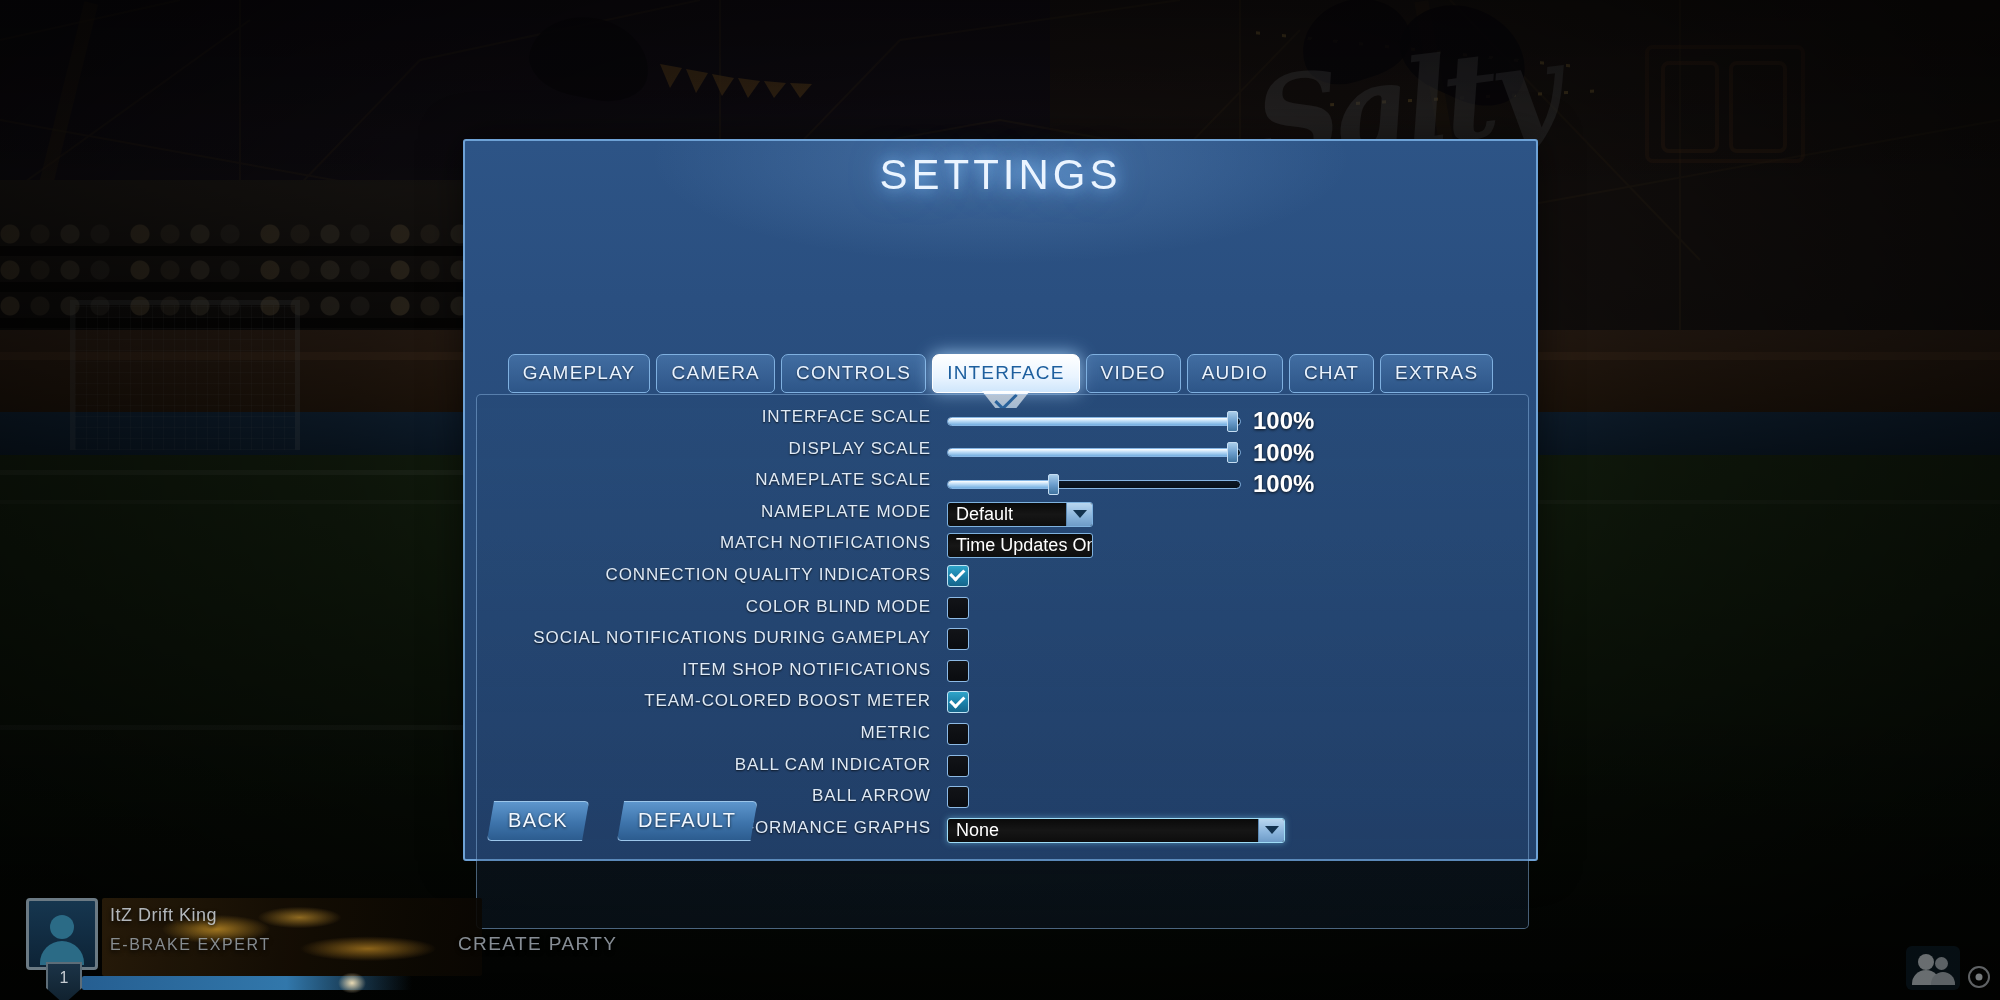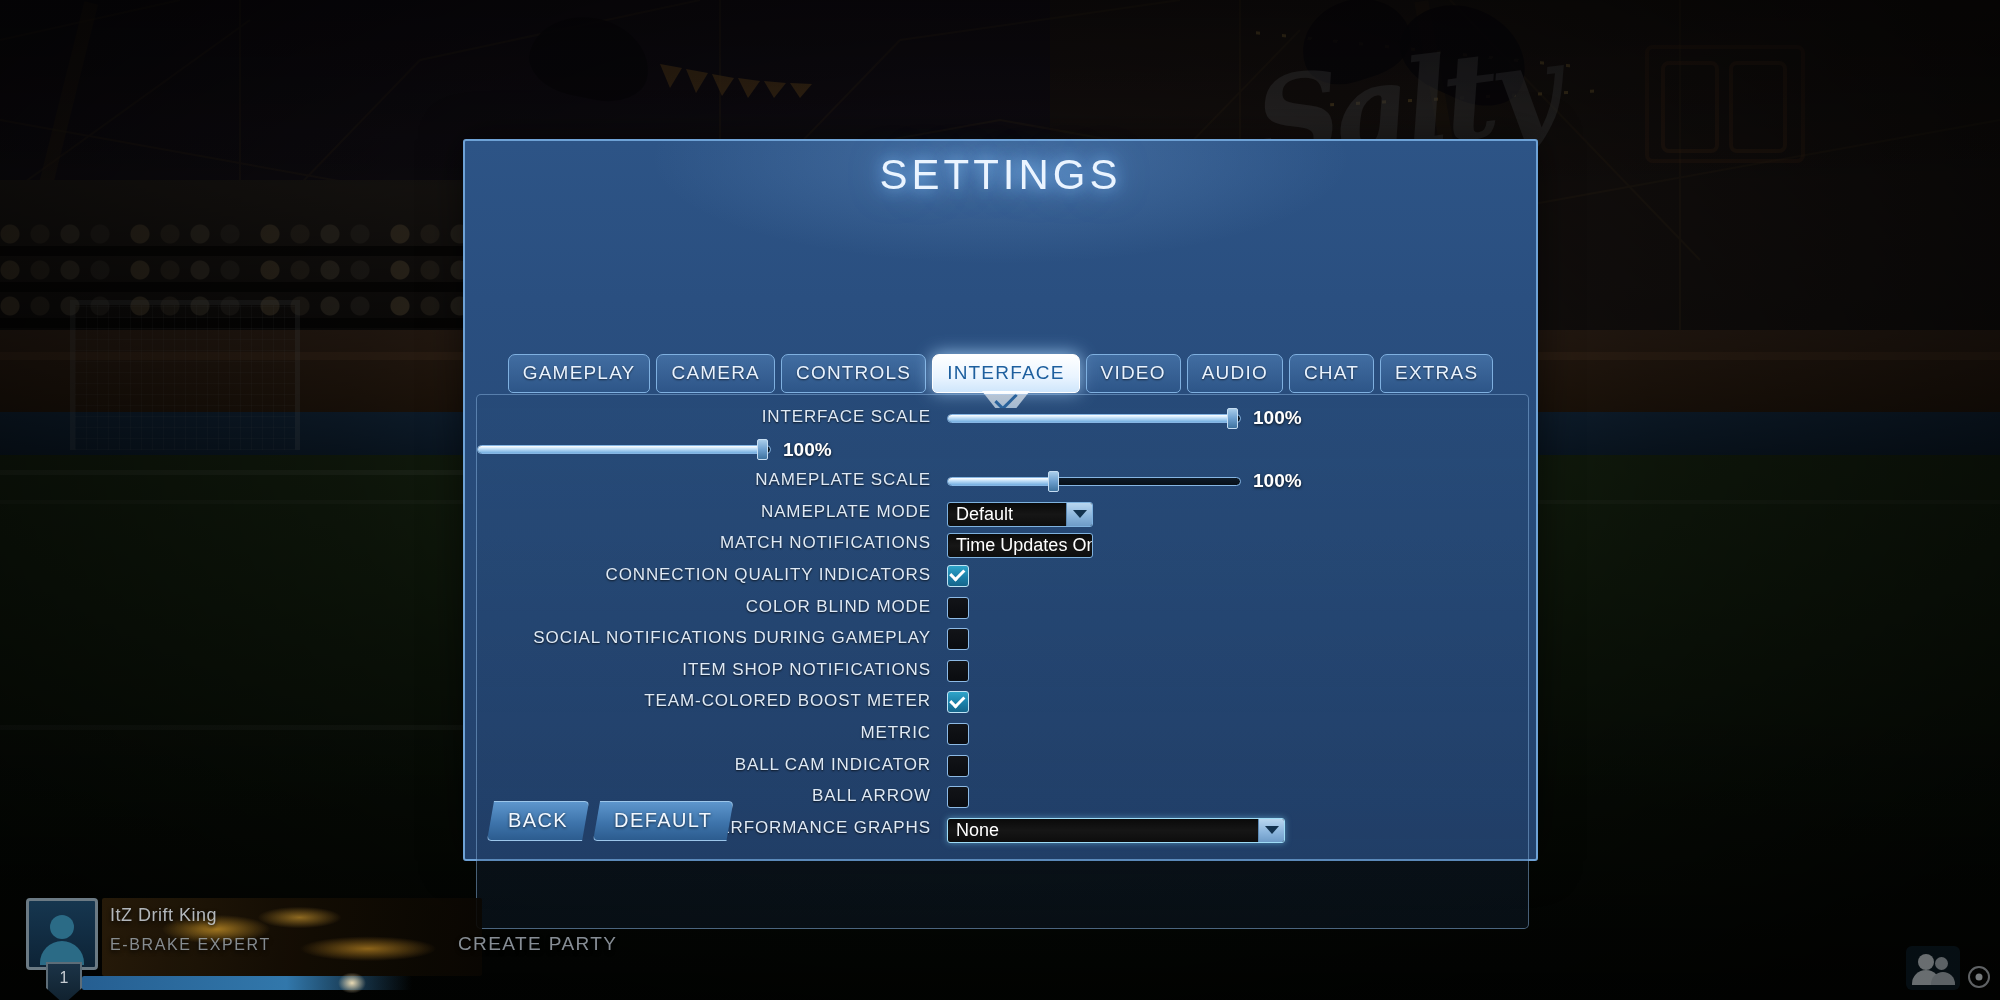"100%" .slider-value { font-size: 19px -> 24px }
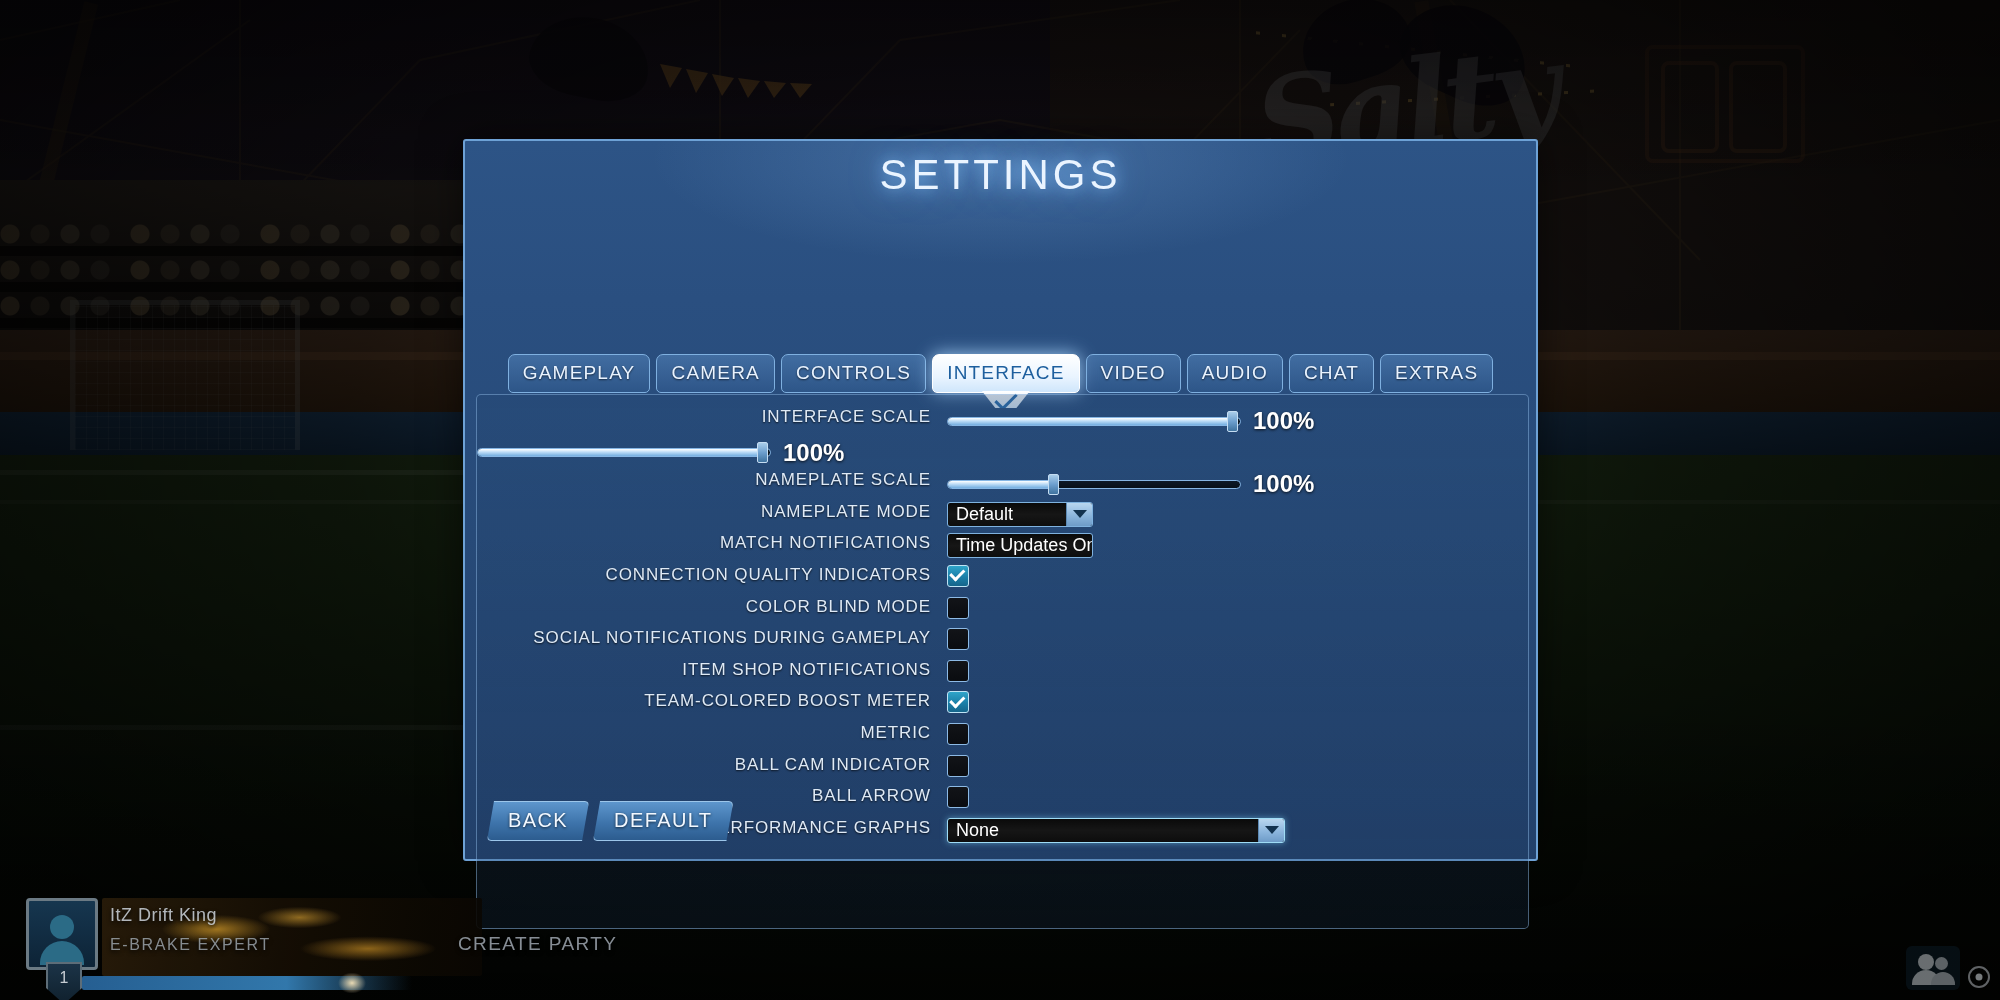"DISPLAY SCALE" div.row-label { html: none -> <div>DISPLAY SCALE</div> }
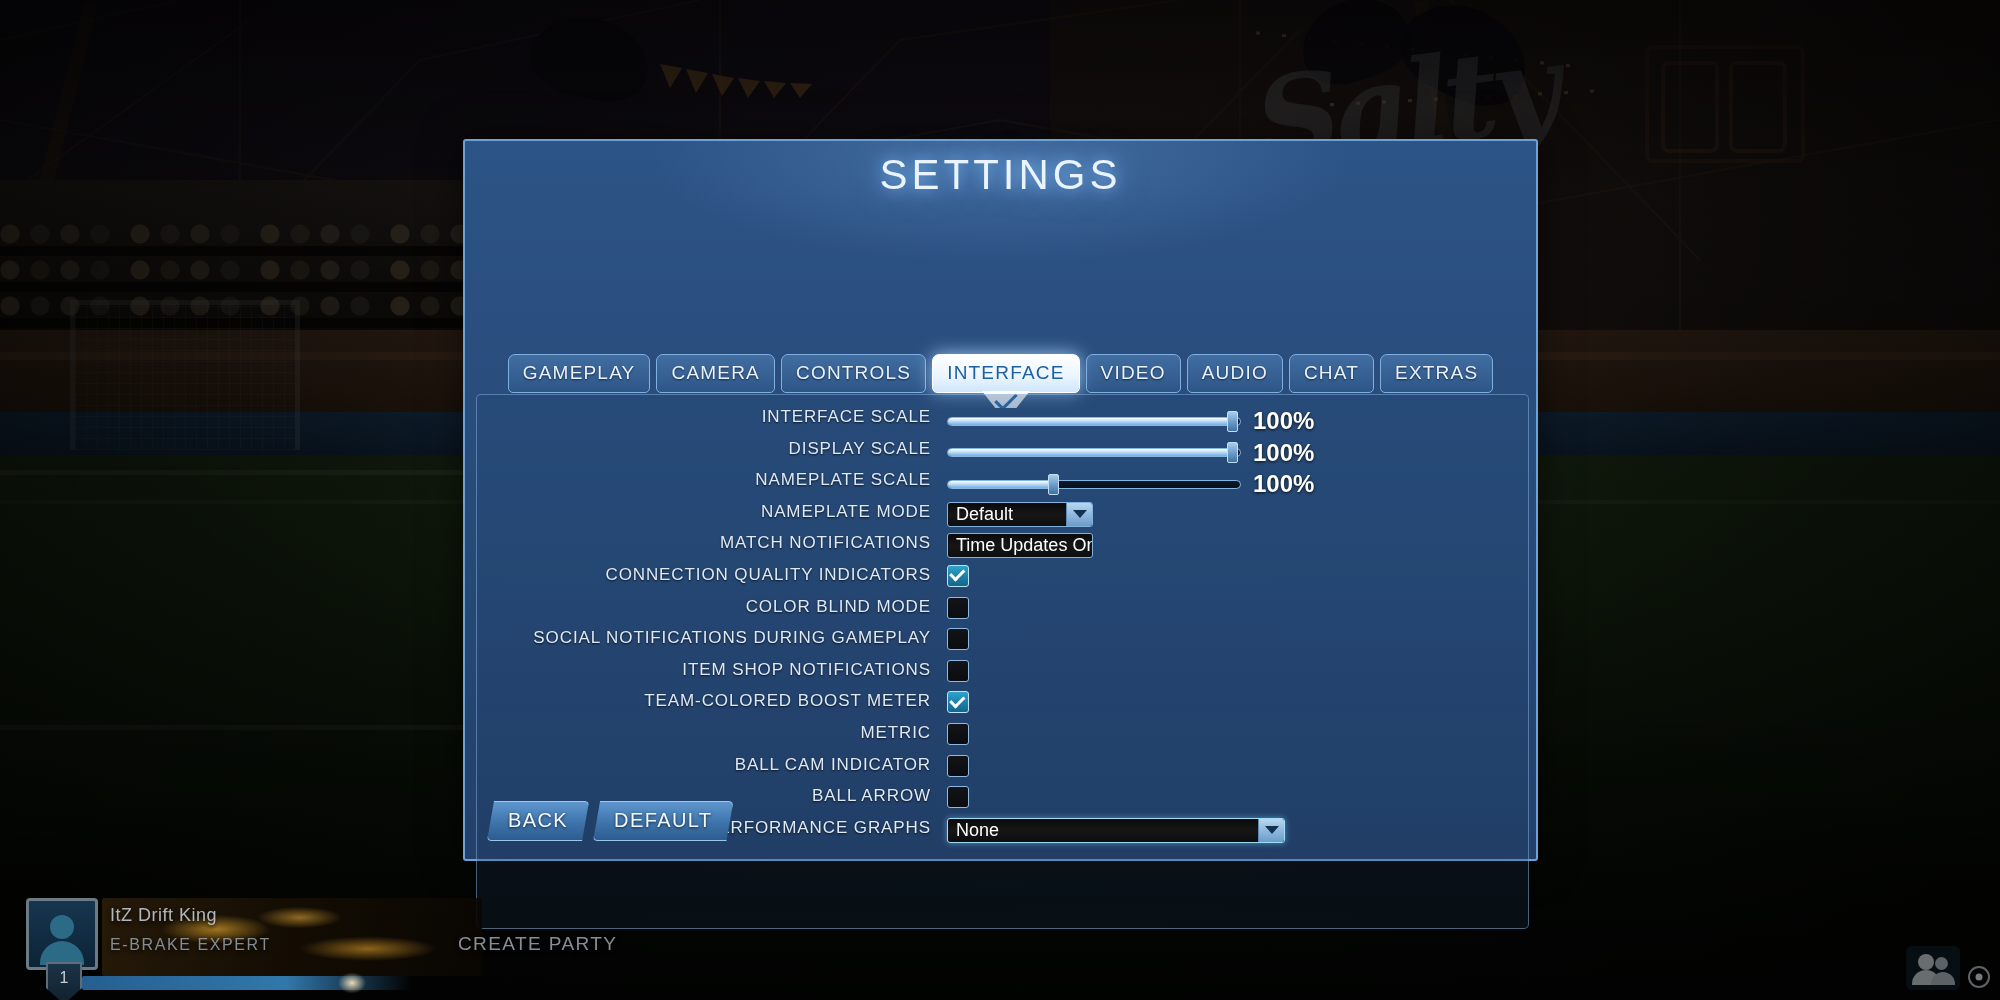"BACK" #footer { gap: 4px -> 28px }
